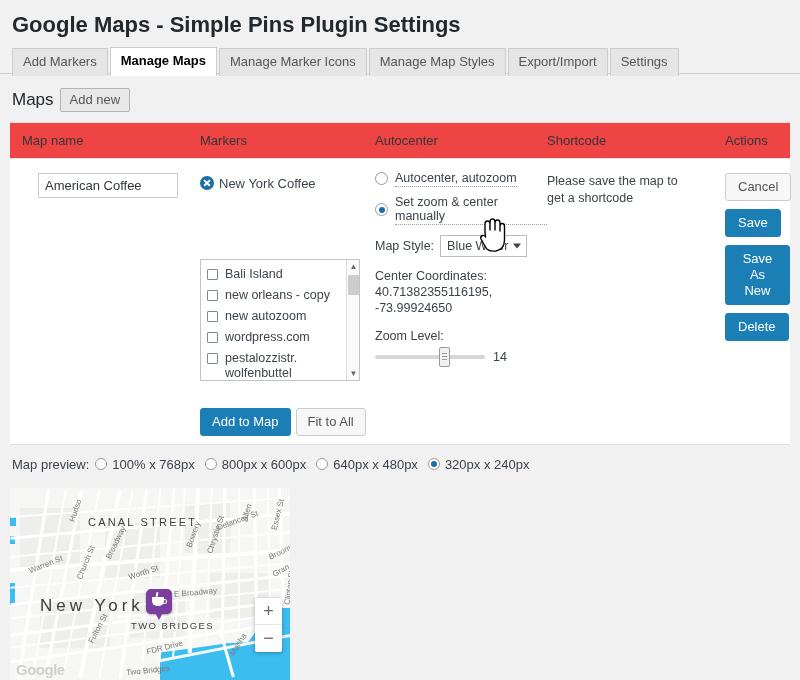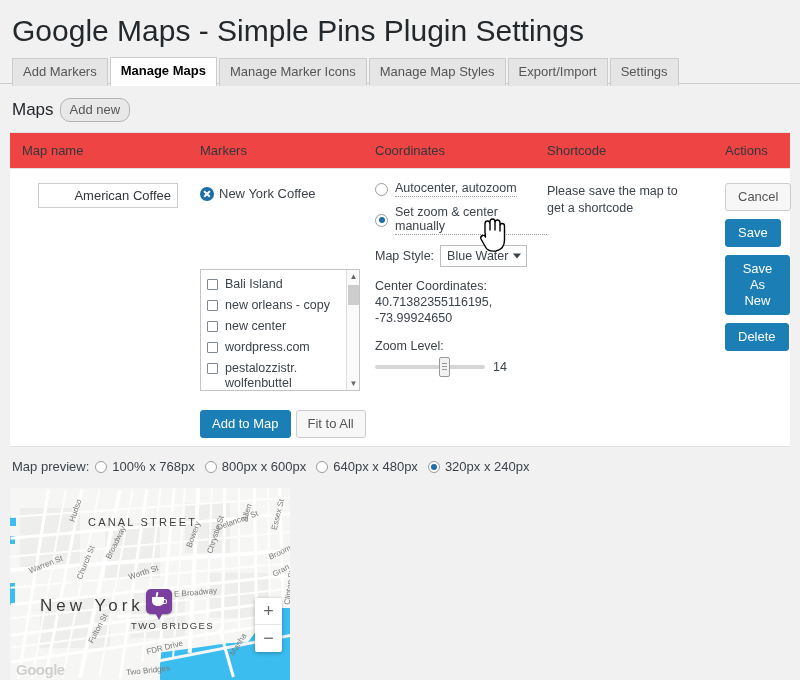"Google Maps - Simple Pins" .page-title { font-size: 30px -> 22px; font-weight: 400 -> 700 }
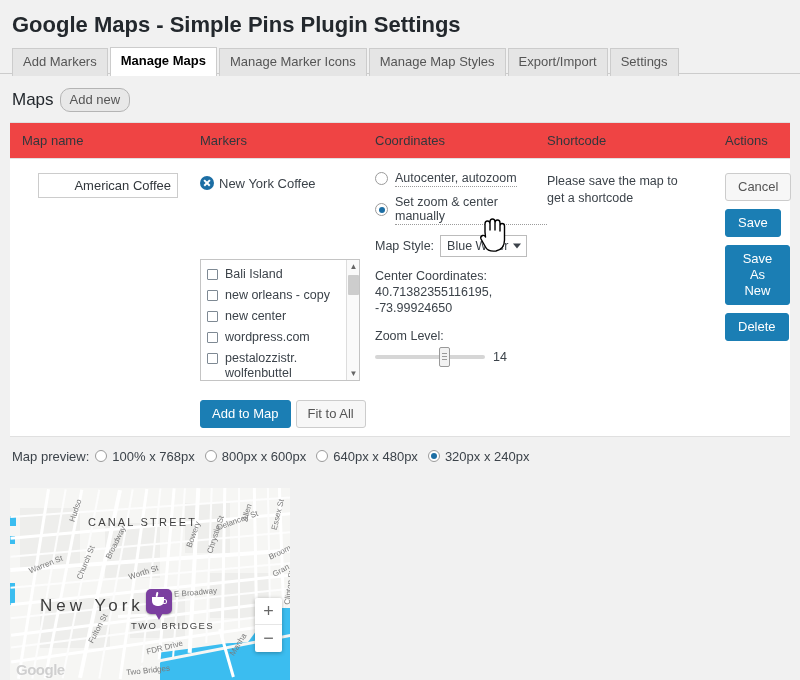"Add new" .addnew-btn { border-radius: 10px -> 2px }
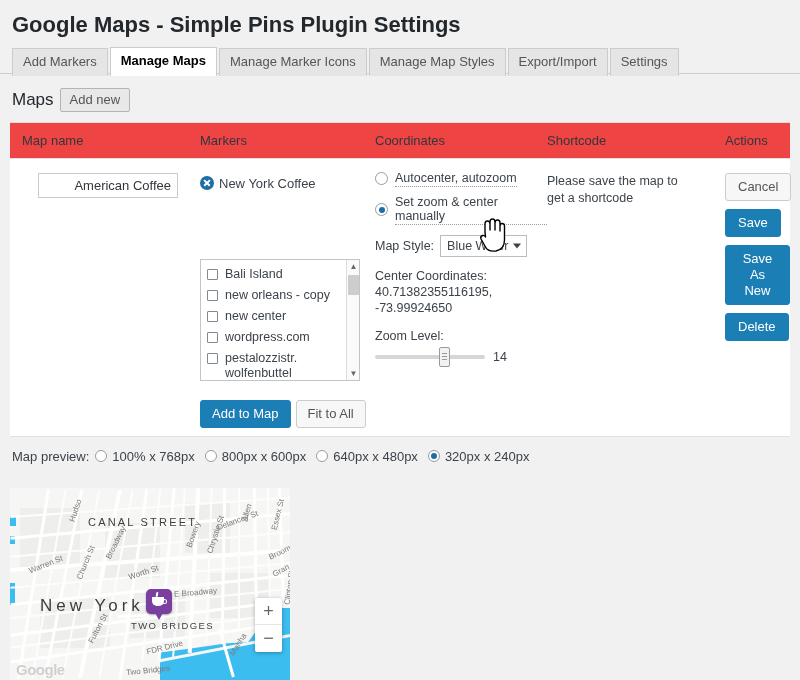"Coordinates" th.col-props { text: Coordinates -> Autocenter }
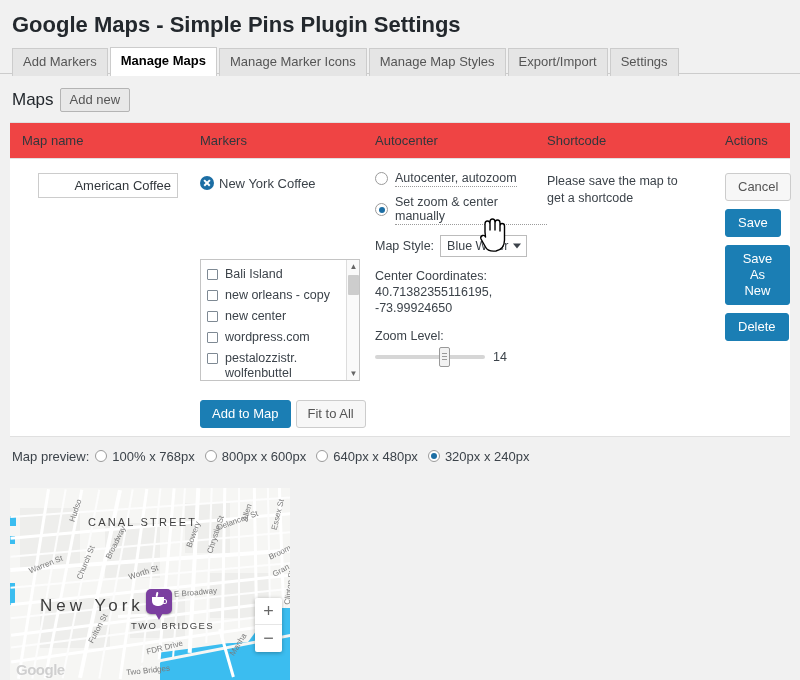"American Coffee" .name-input { text-align: right -> none }
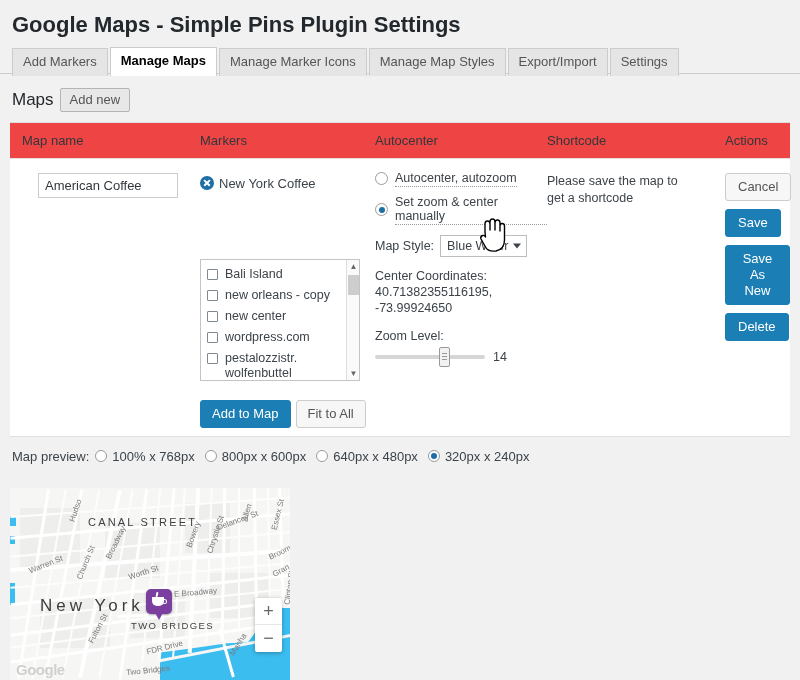"new center" span.lbl { text: center -> autozoom }
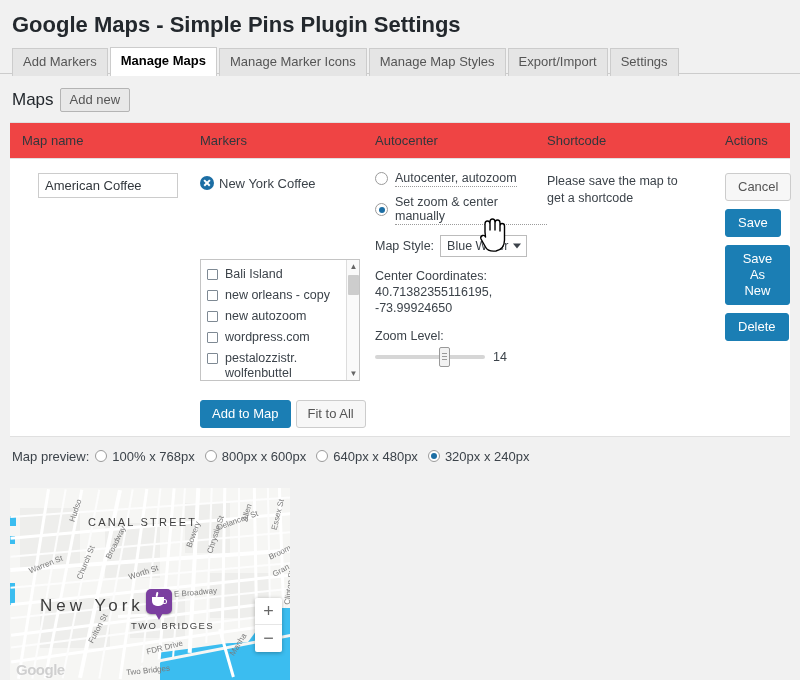"Add to Map" .list-btns { margin-top: 19px -> 27px }
